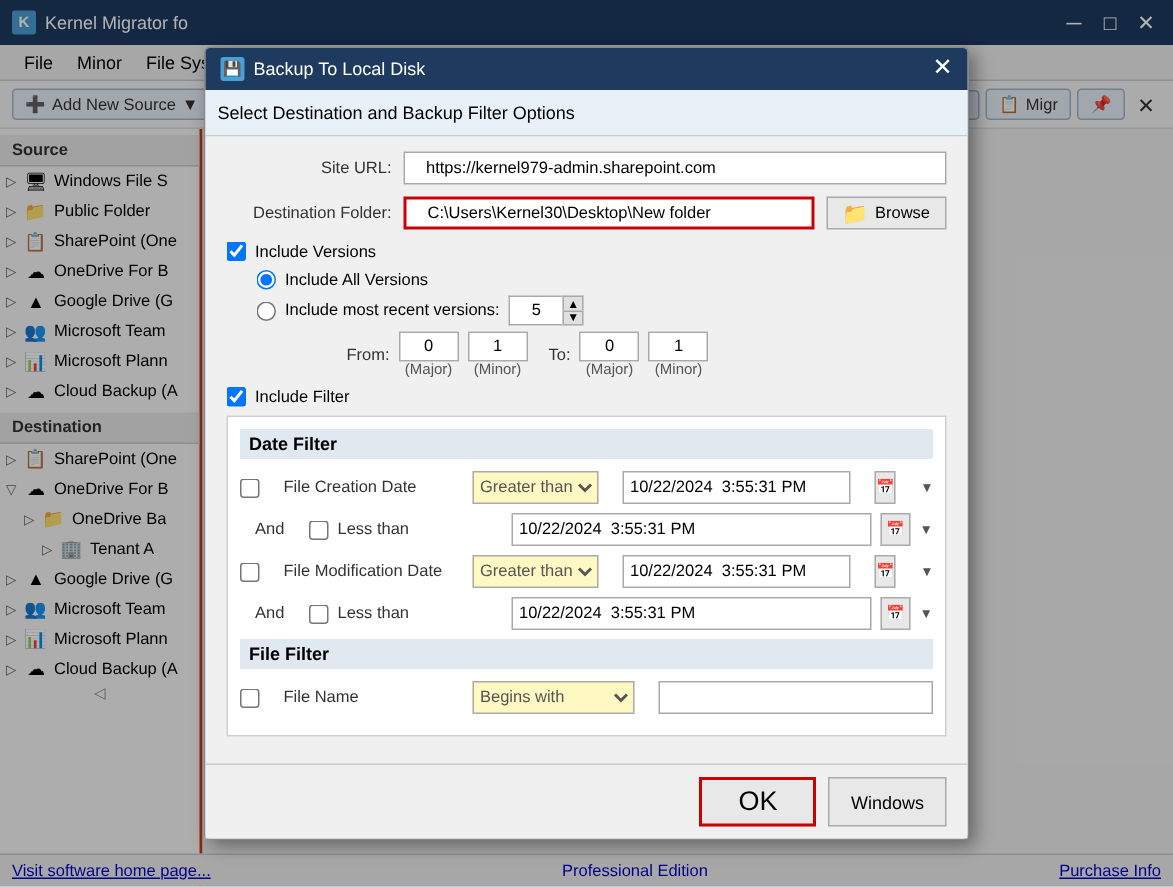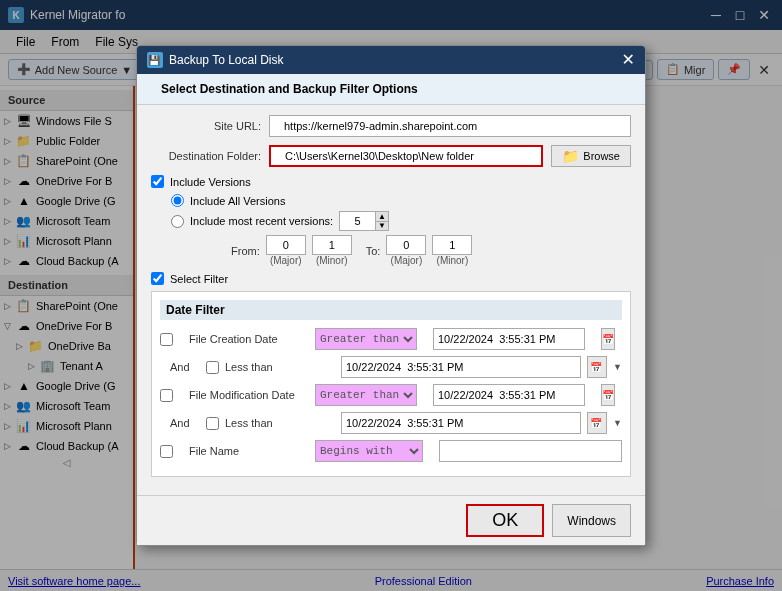"From" span.menu-item { text: From -> Minor }
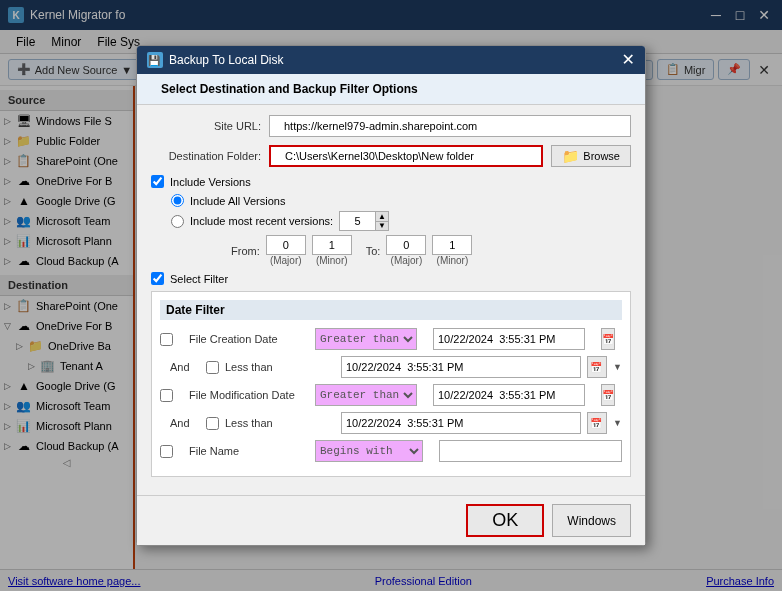"Select Destination and Backup Filter" .dialog-header-bar { font-weight: bold -> normal; padding: 8px 24px -> 8px 8px }
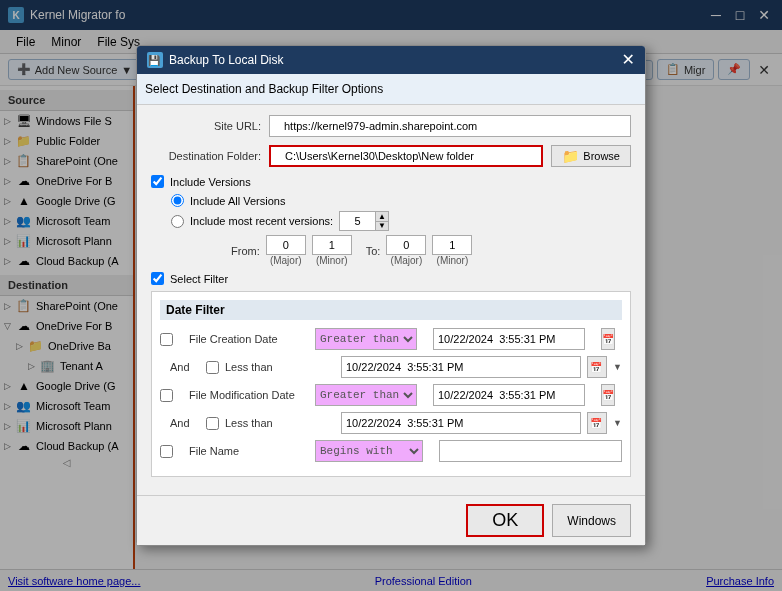"Select Filter" label { text: Select -> Include }
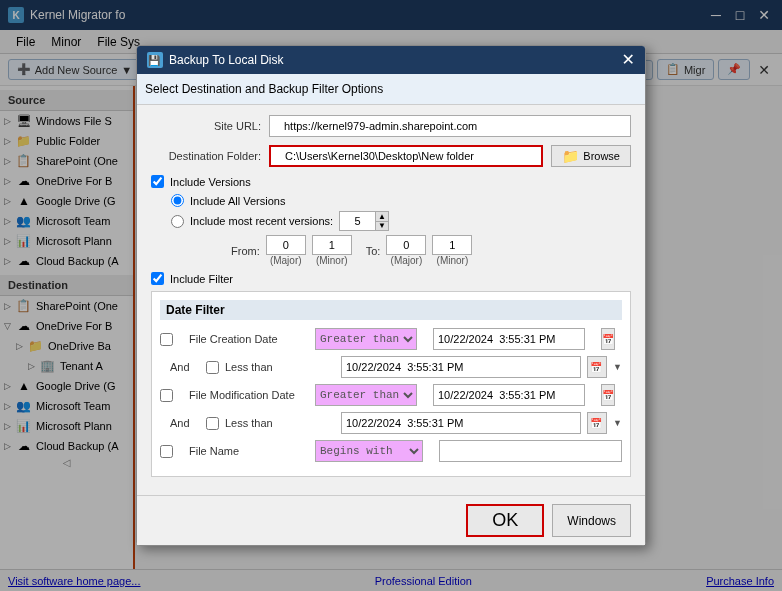"Greater than" .filter-select { background: #f0abfc -> #fef9c3; font-family: Liberation Mono, monospace -> none }
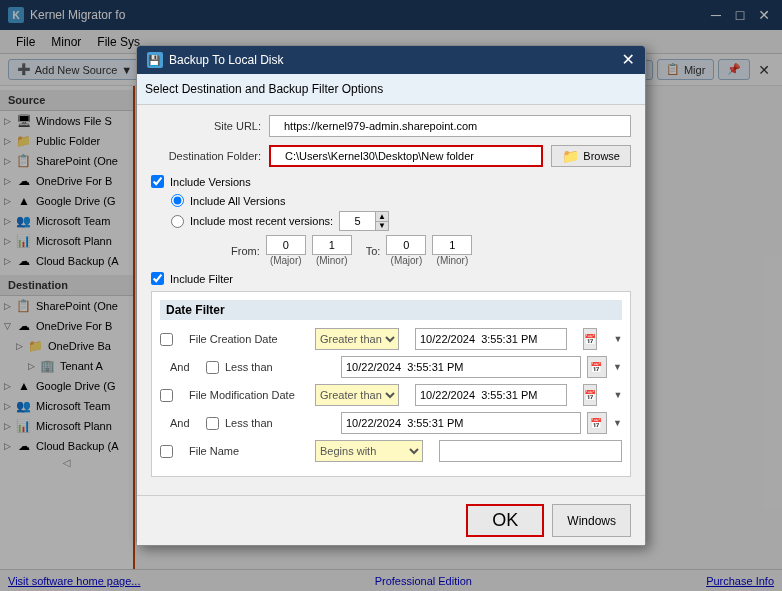"File Filter" div.section-title { html: none -> <div>File Filter</div> }
